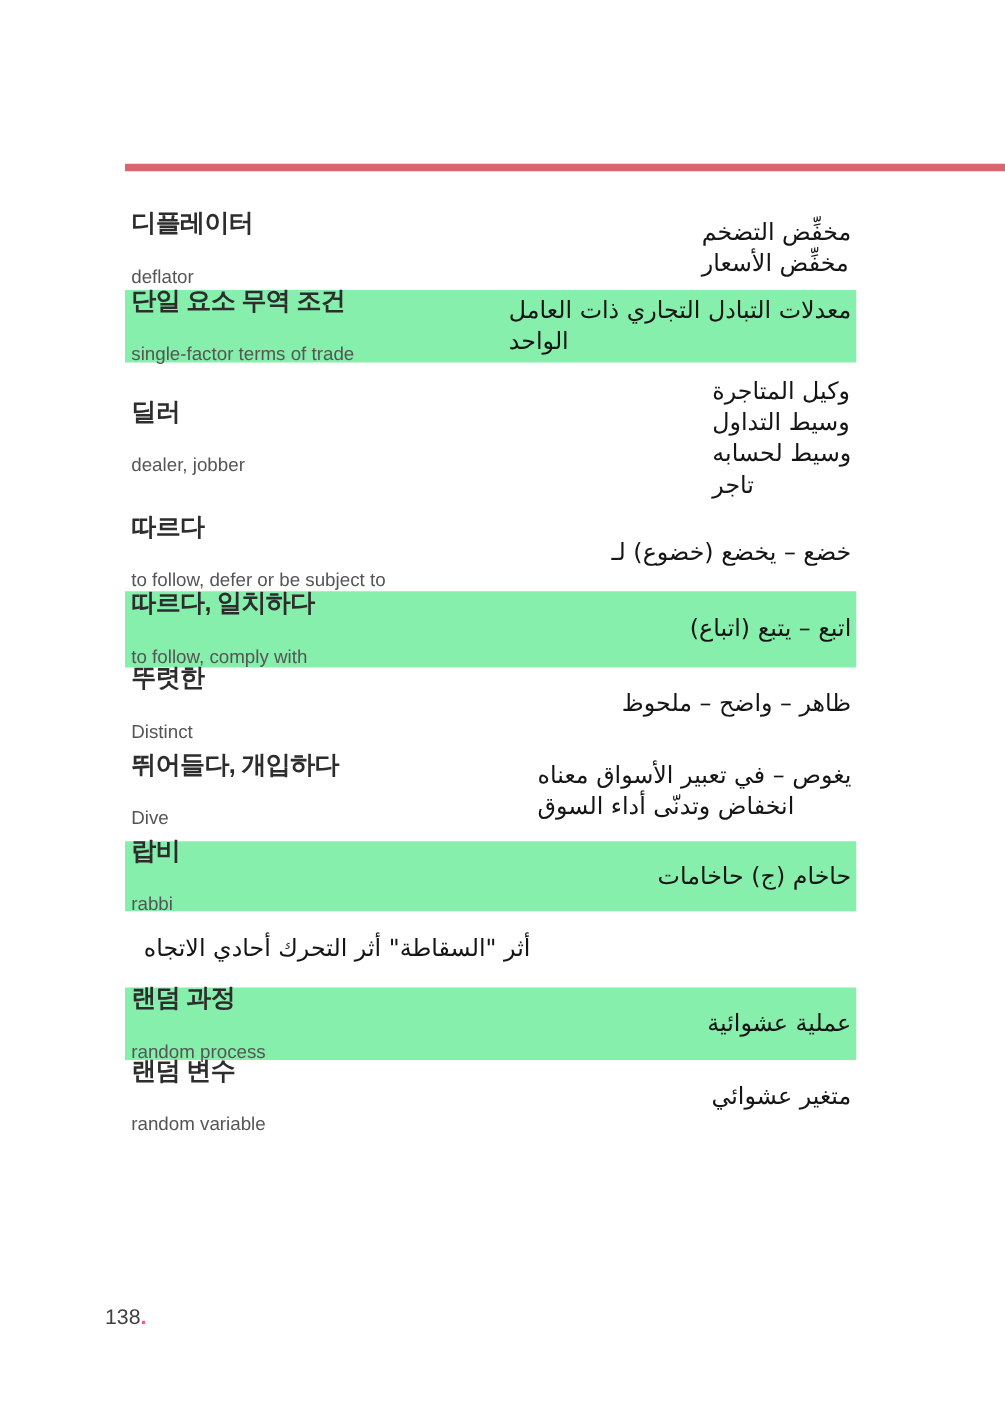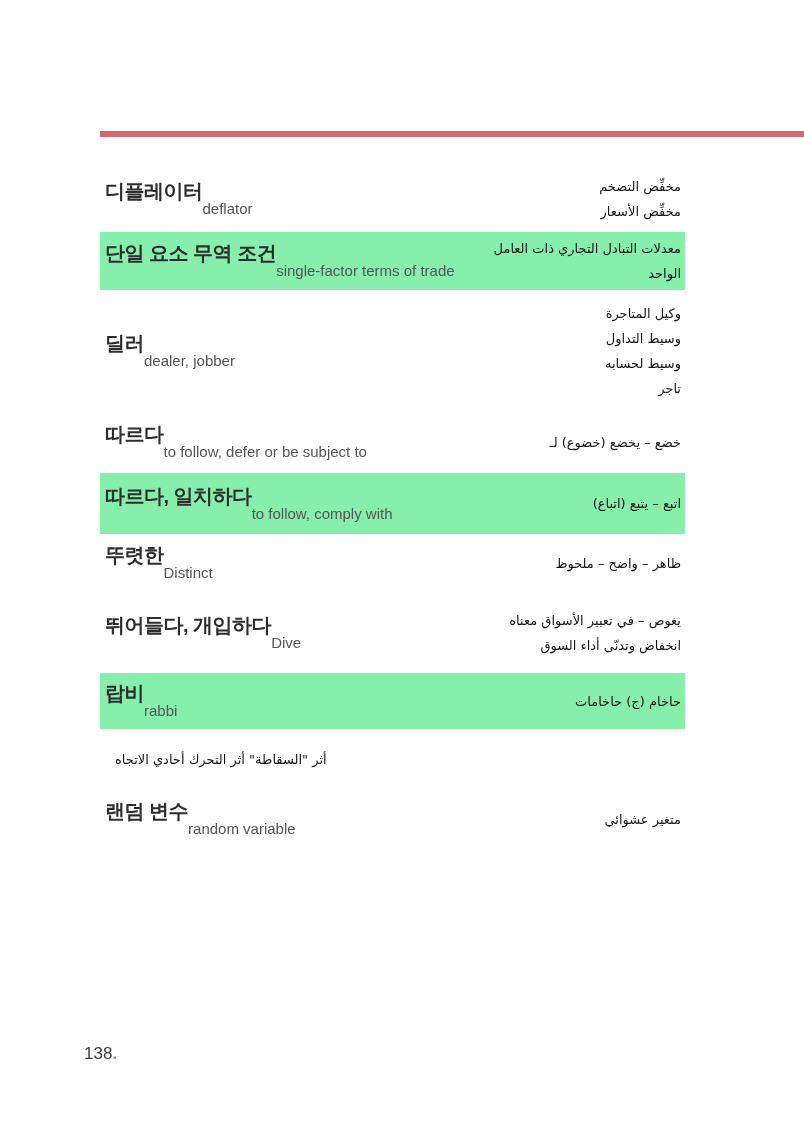"디플레이터" .ko-block { flex-direction: row -> column }
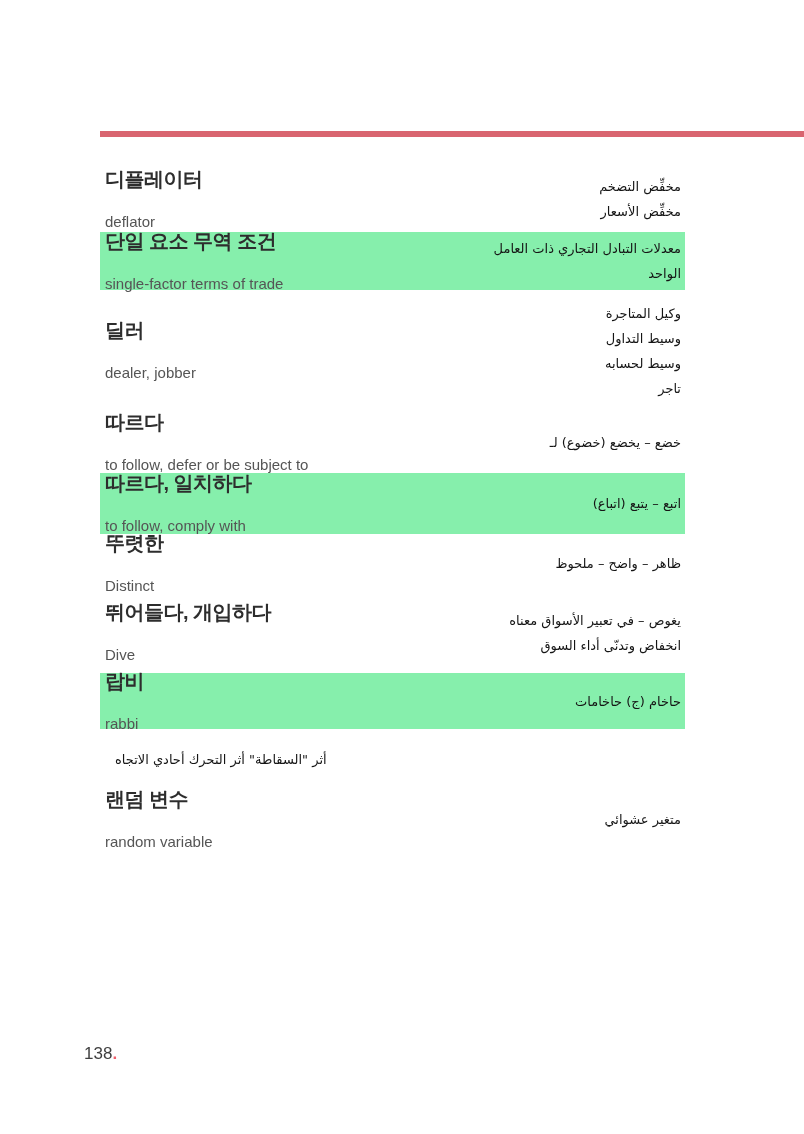"مخفِّض التضخم" .ar { font-size: 13px -> 19px; text-align: right -> left }
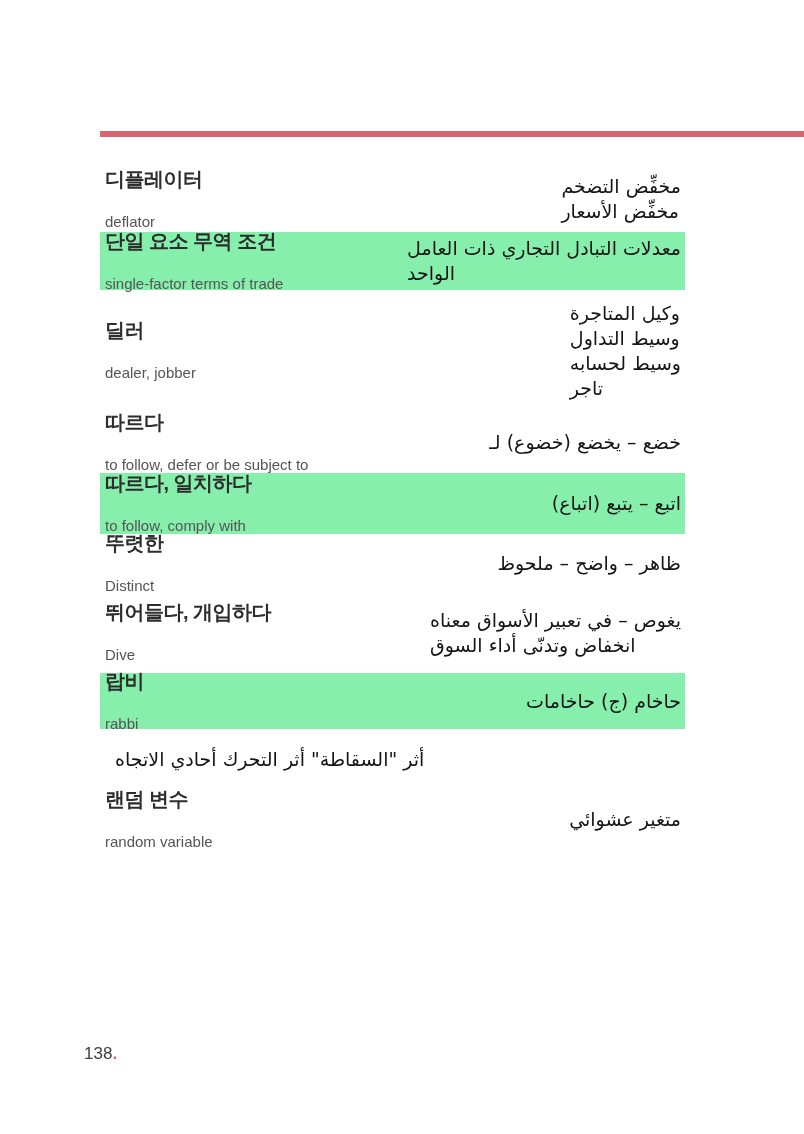"랜덤 과정" div.row { html: none -> <div> <div> <div>랜덤 과정</div> <div>random process</div> </div> <div>عملية عشوائية</div> </div> }
